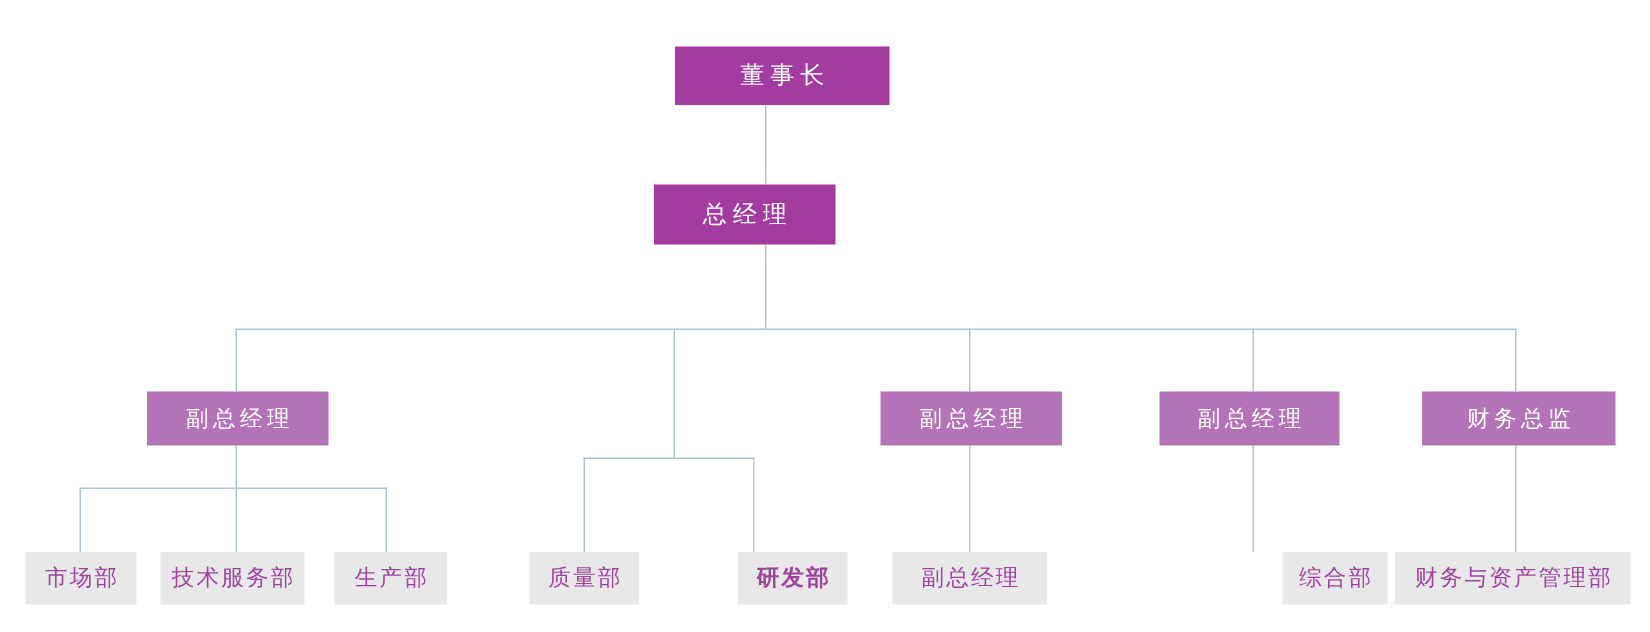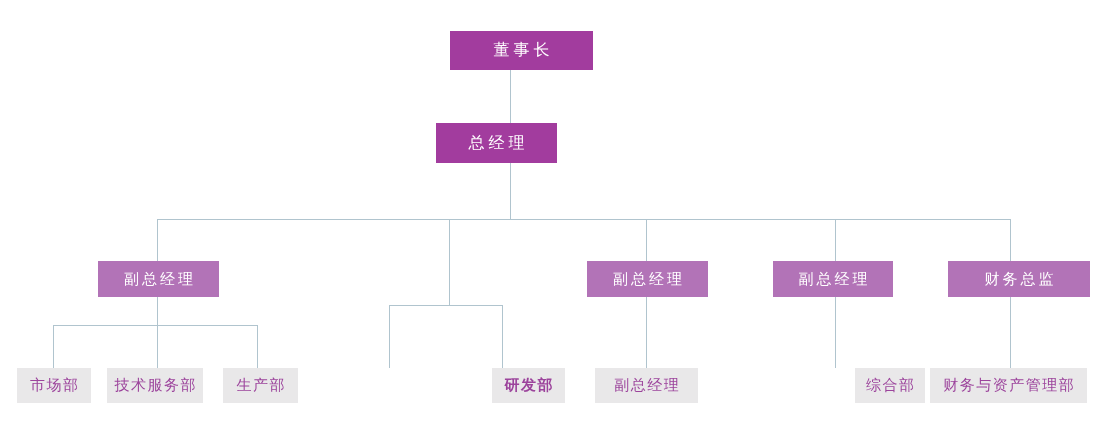"财务总监" div.node { width: 142px -> 129px }
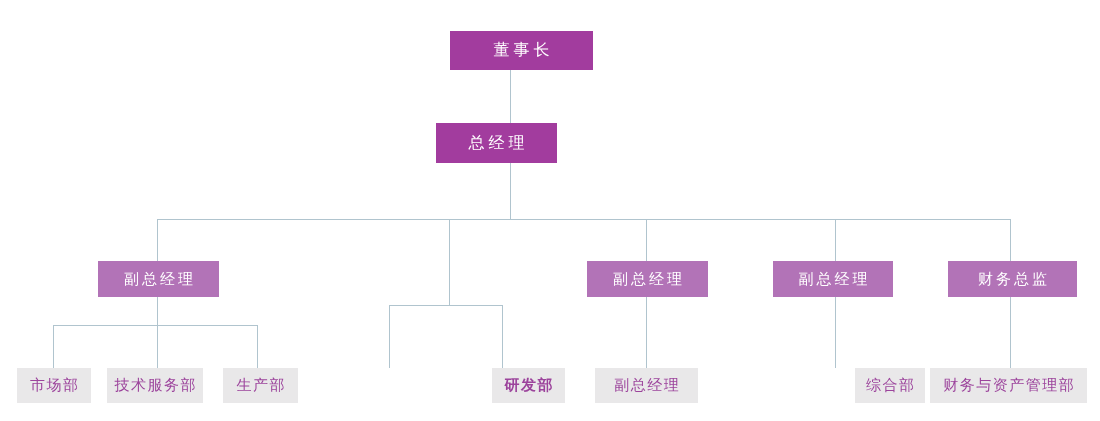"质量部" div.node { html: none -> <div>质量部</div> }
